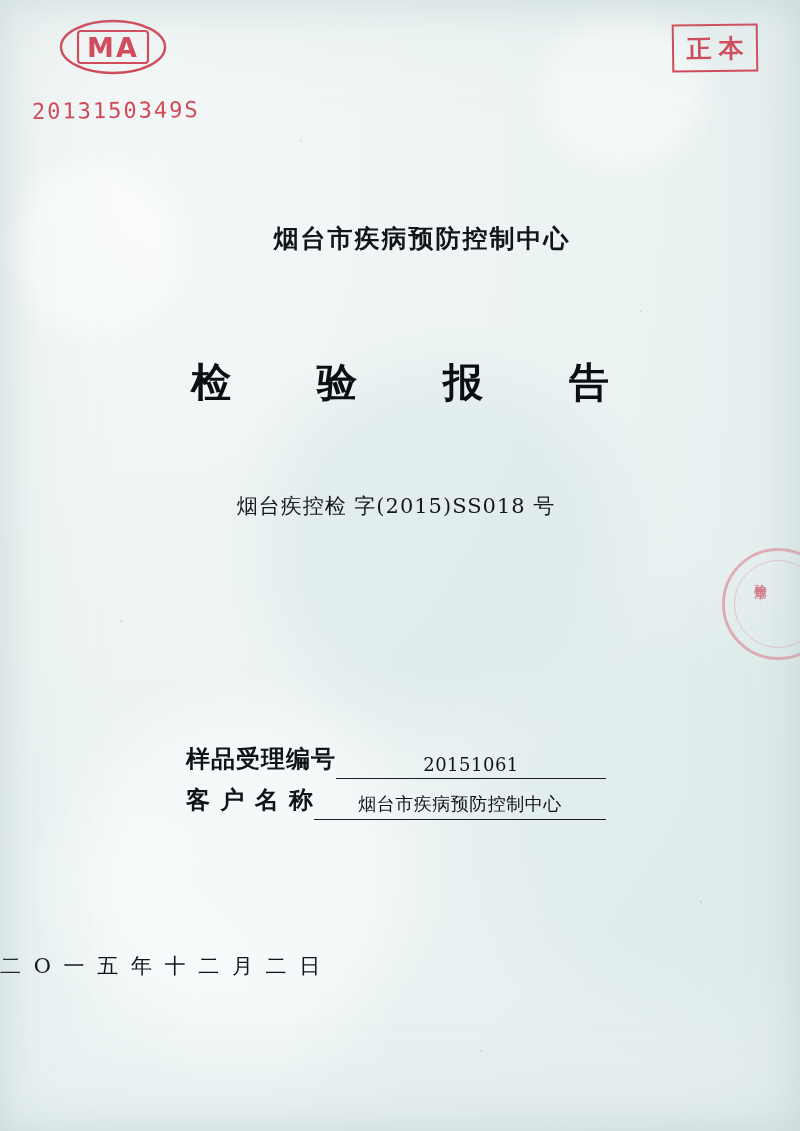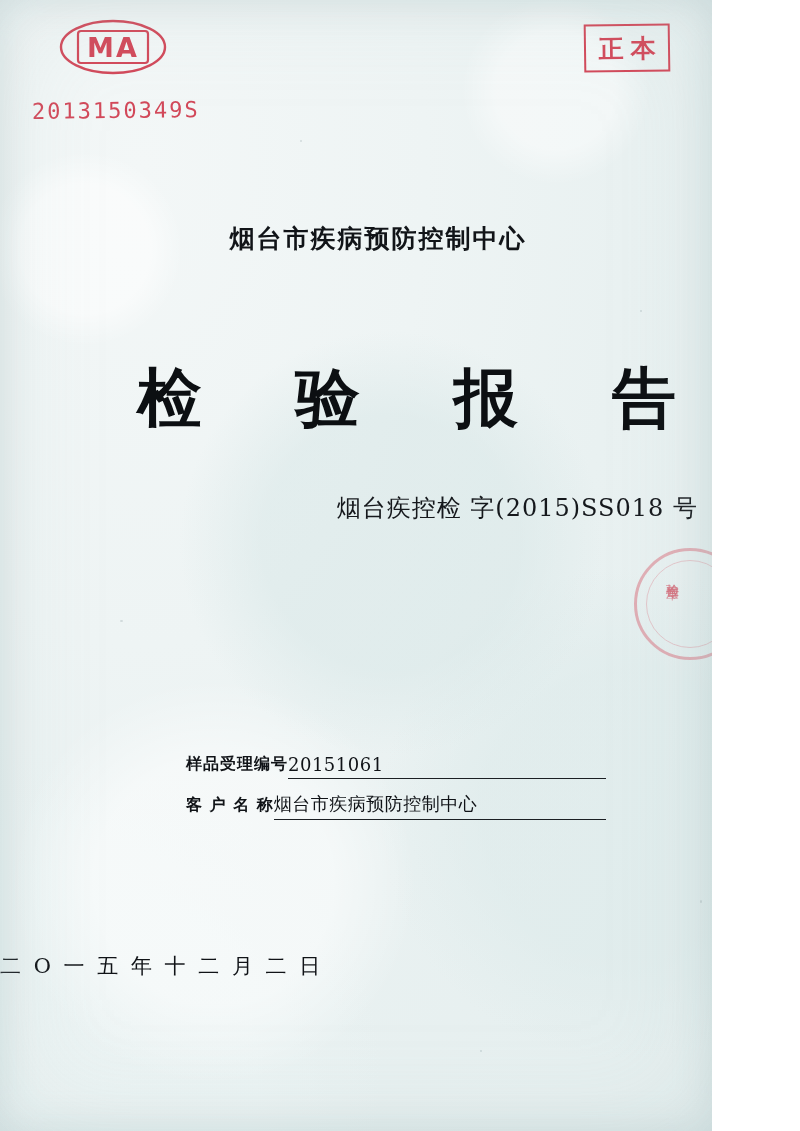"MA" #page { width: 712px -> 800px }
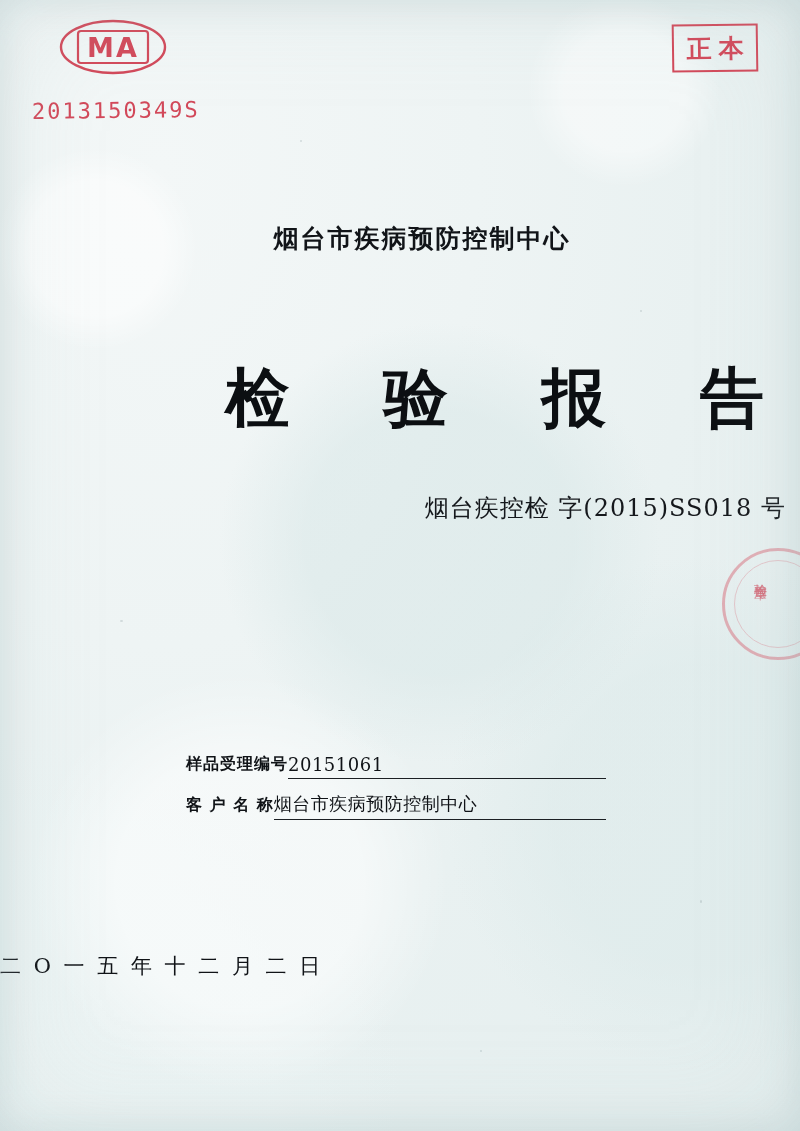"检 验 报 告" #report-title { font-size: 64px -> 40px; text-align: right -> center }
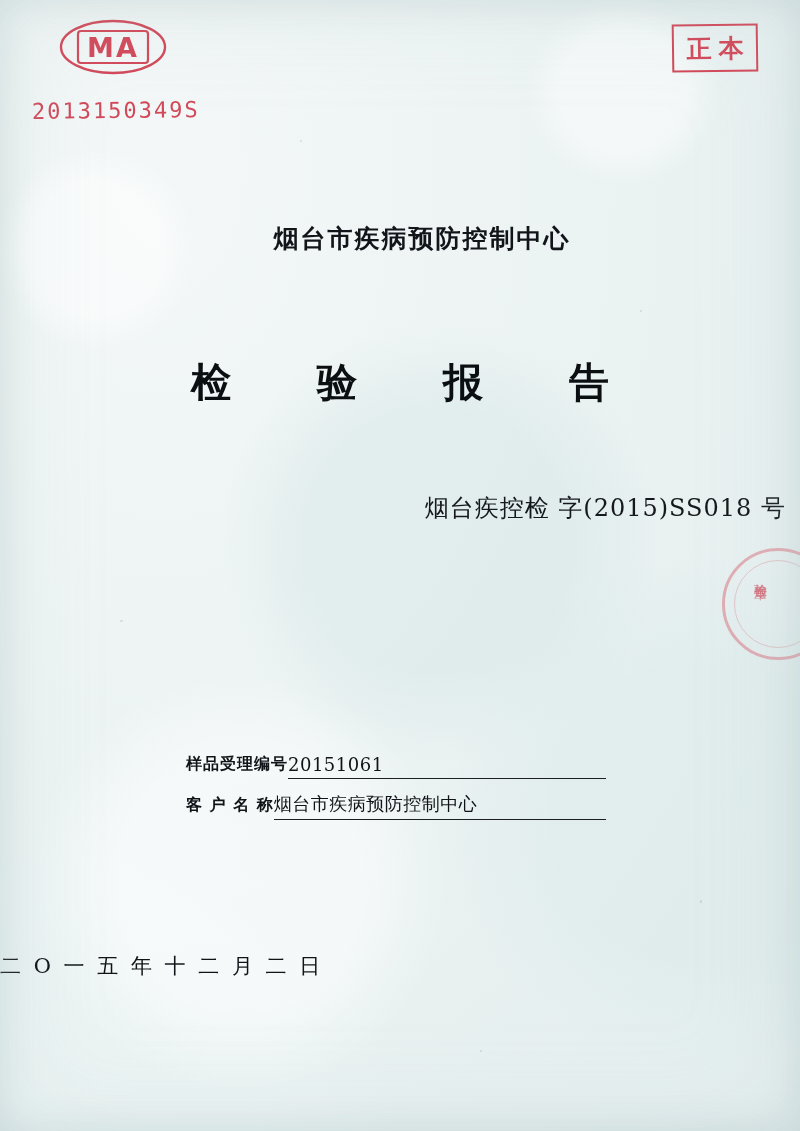"烟台疾控检 字(2015)SS018 号" #report-number { font-size: 24px -> 21px; right: 14px -> 8px; text-align: right -> center }
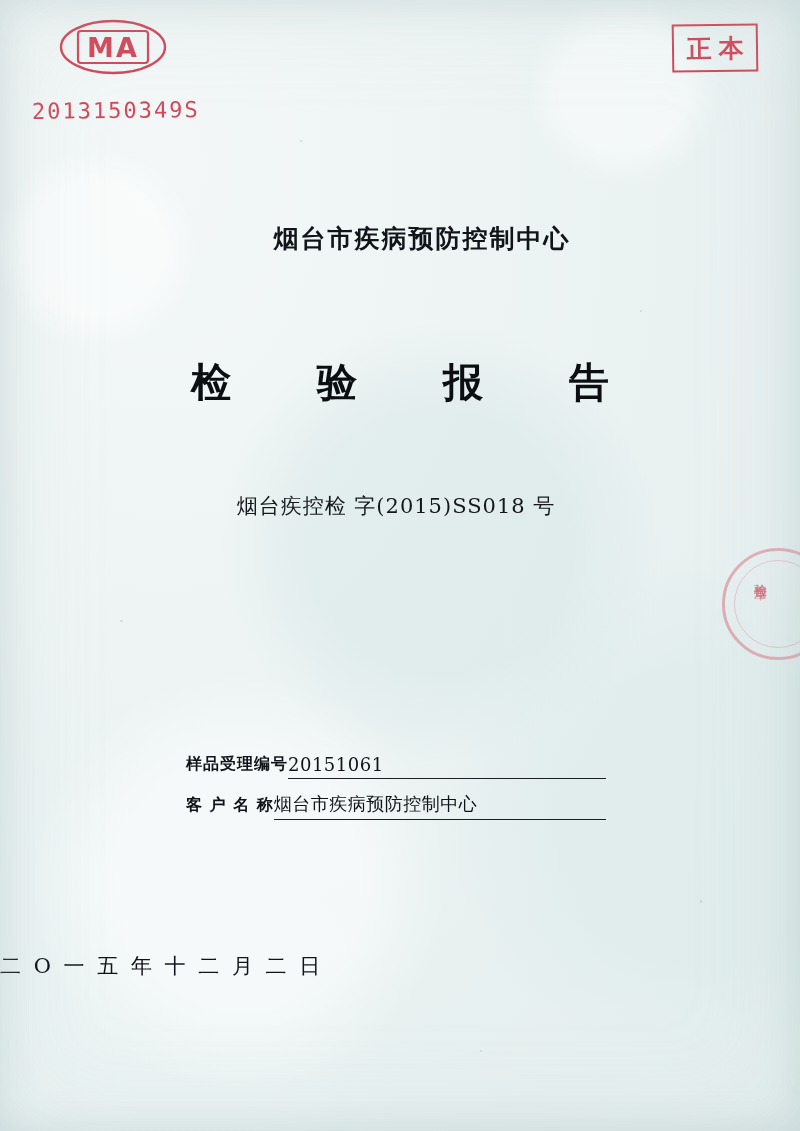"样品受理编号" .field-label { font-size: 16px -> 24px }
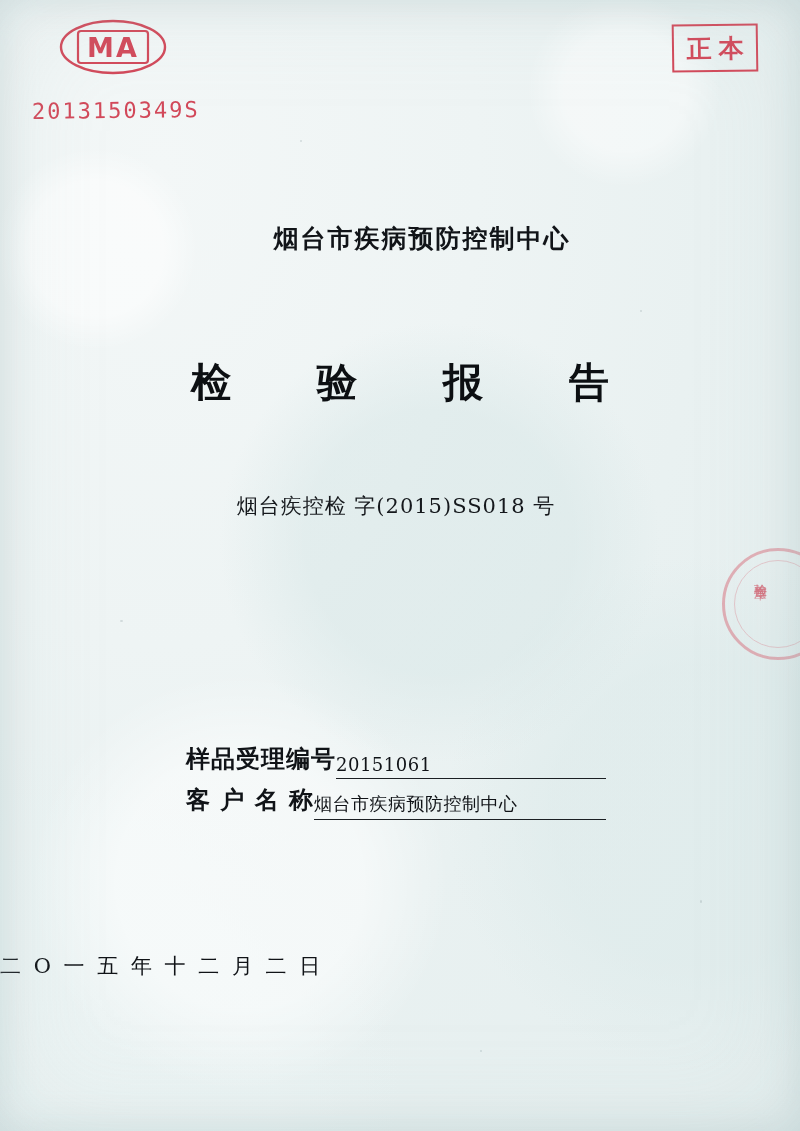"20151061" .field-value-wrap { text-align: none -> center }
